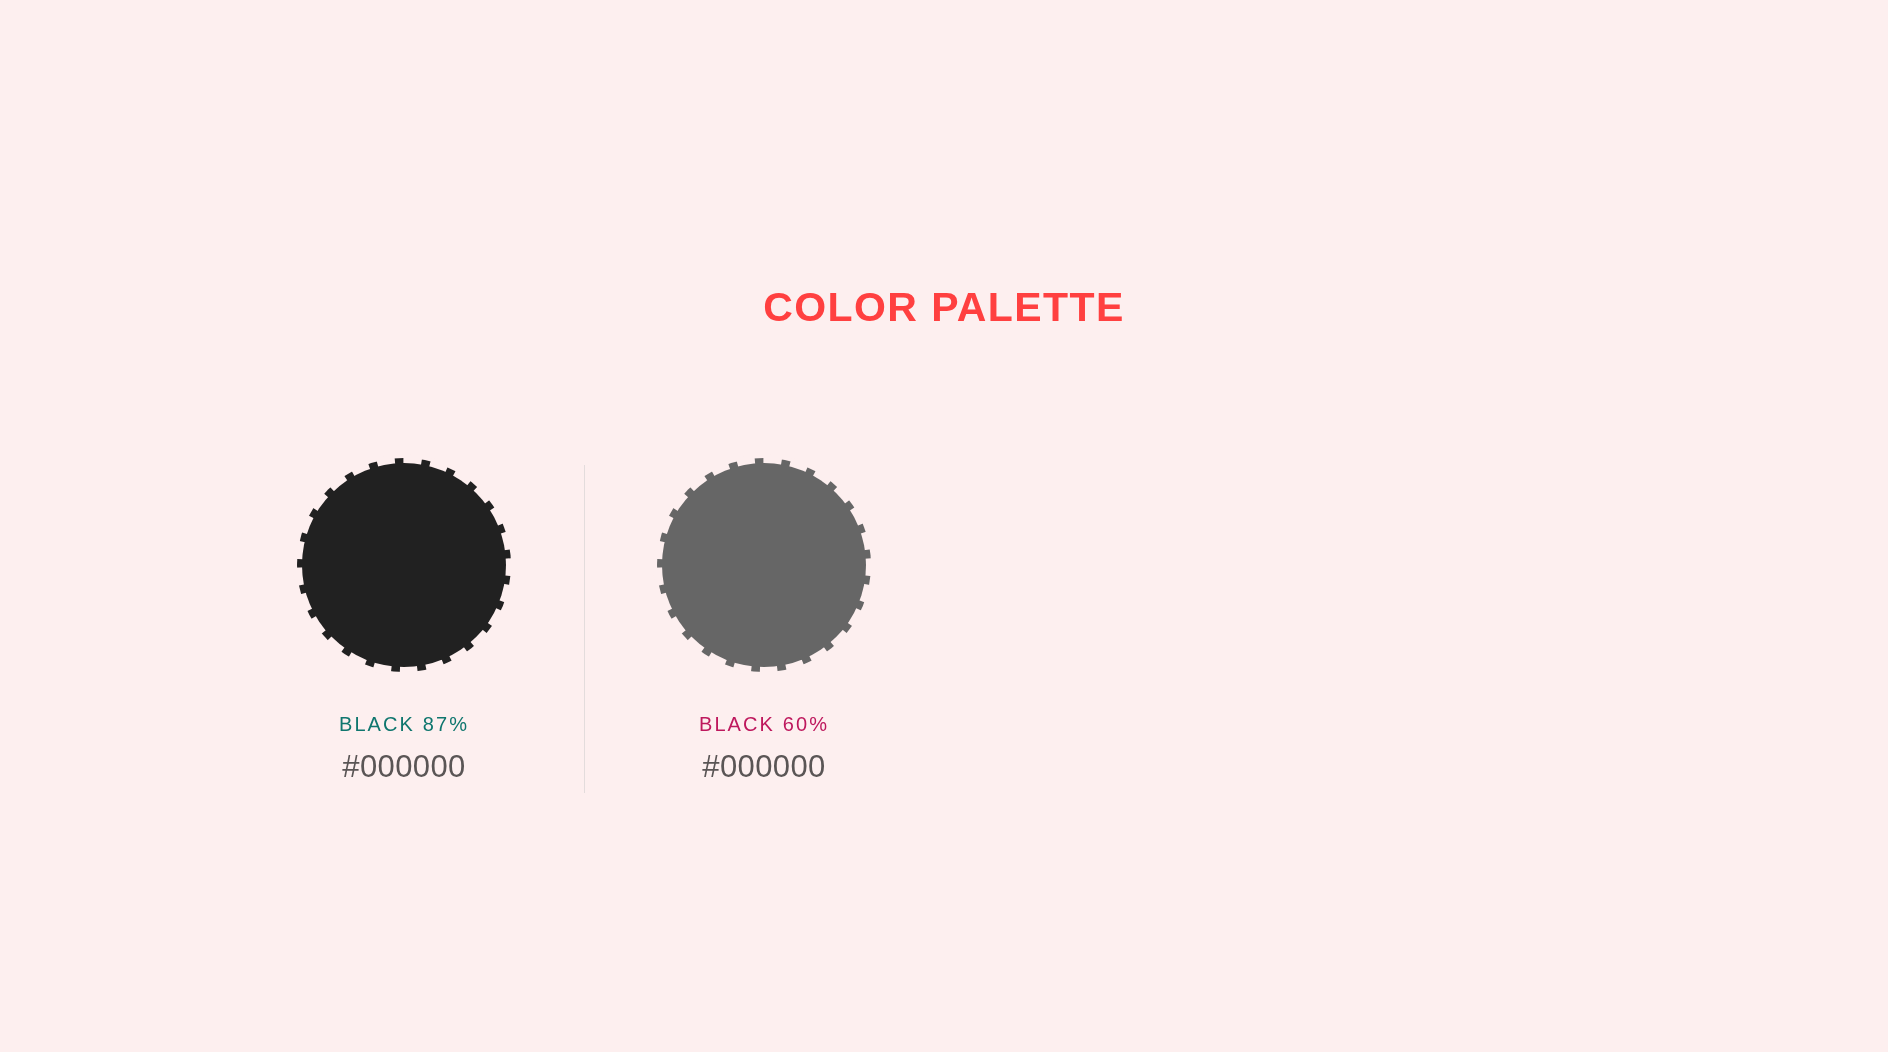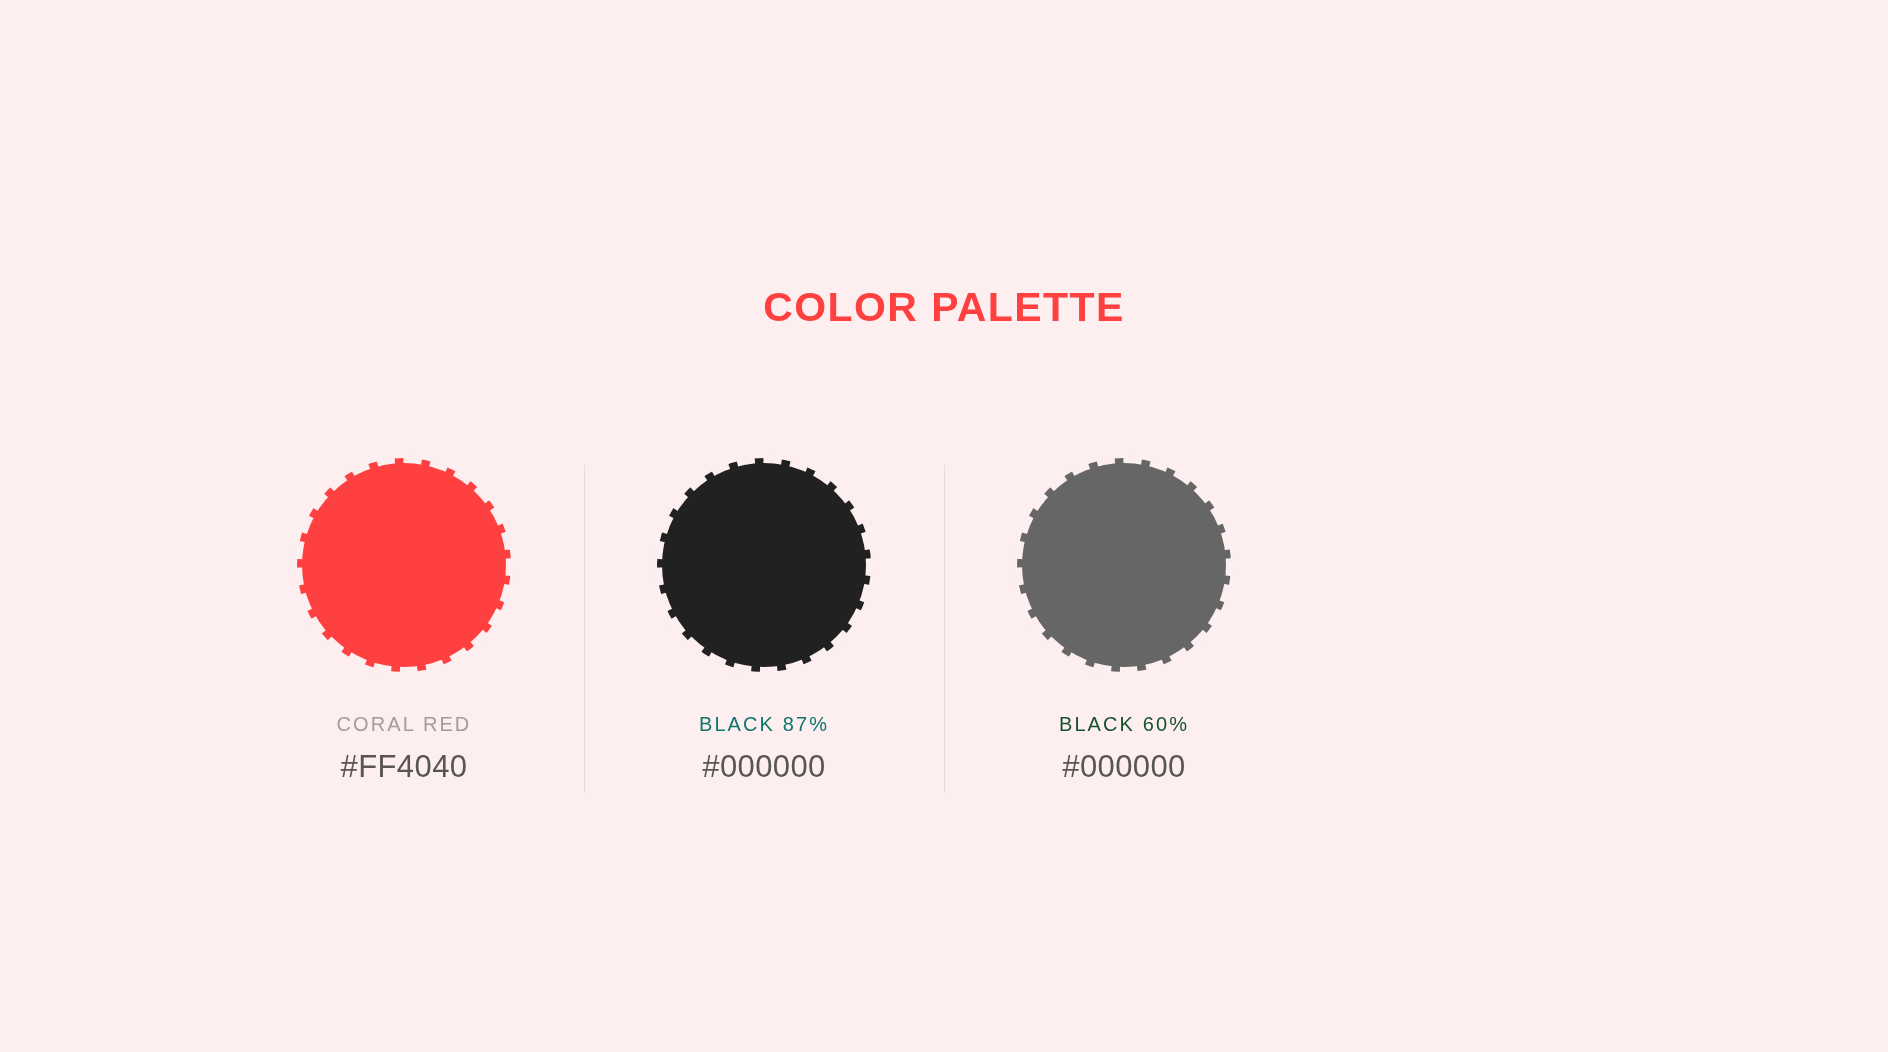"CORAL RED" div.swatch-card { html: <div> <div> <div></div> <div></div> </div> <div>CORAL RED</div> <div>#FF4040</div> </div> -> none }
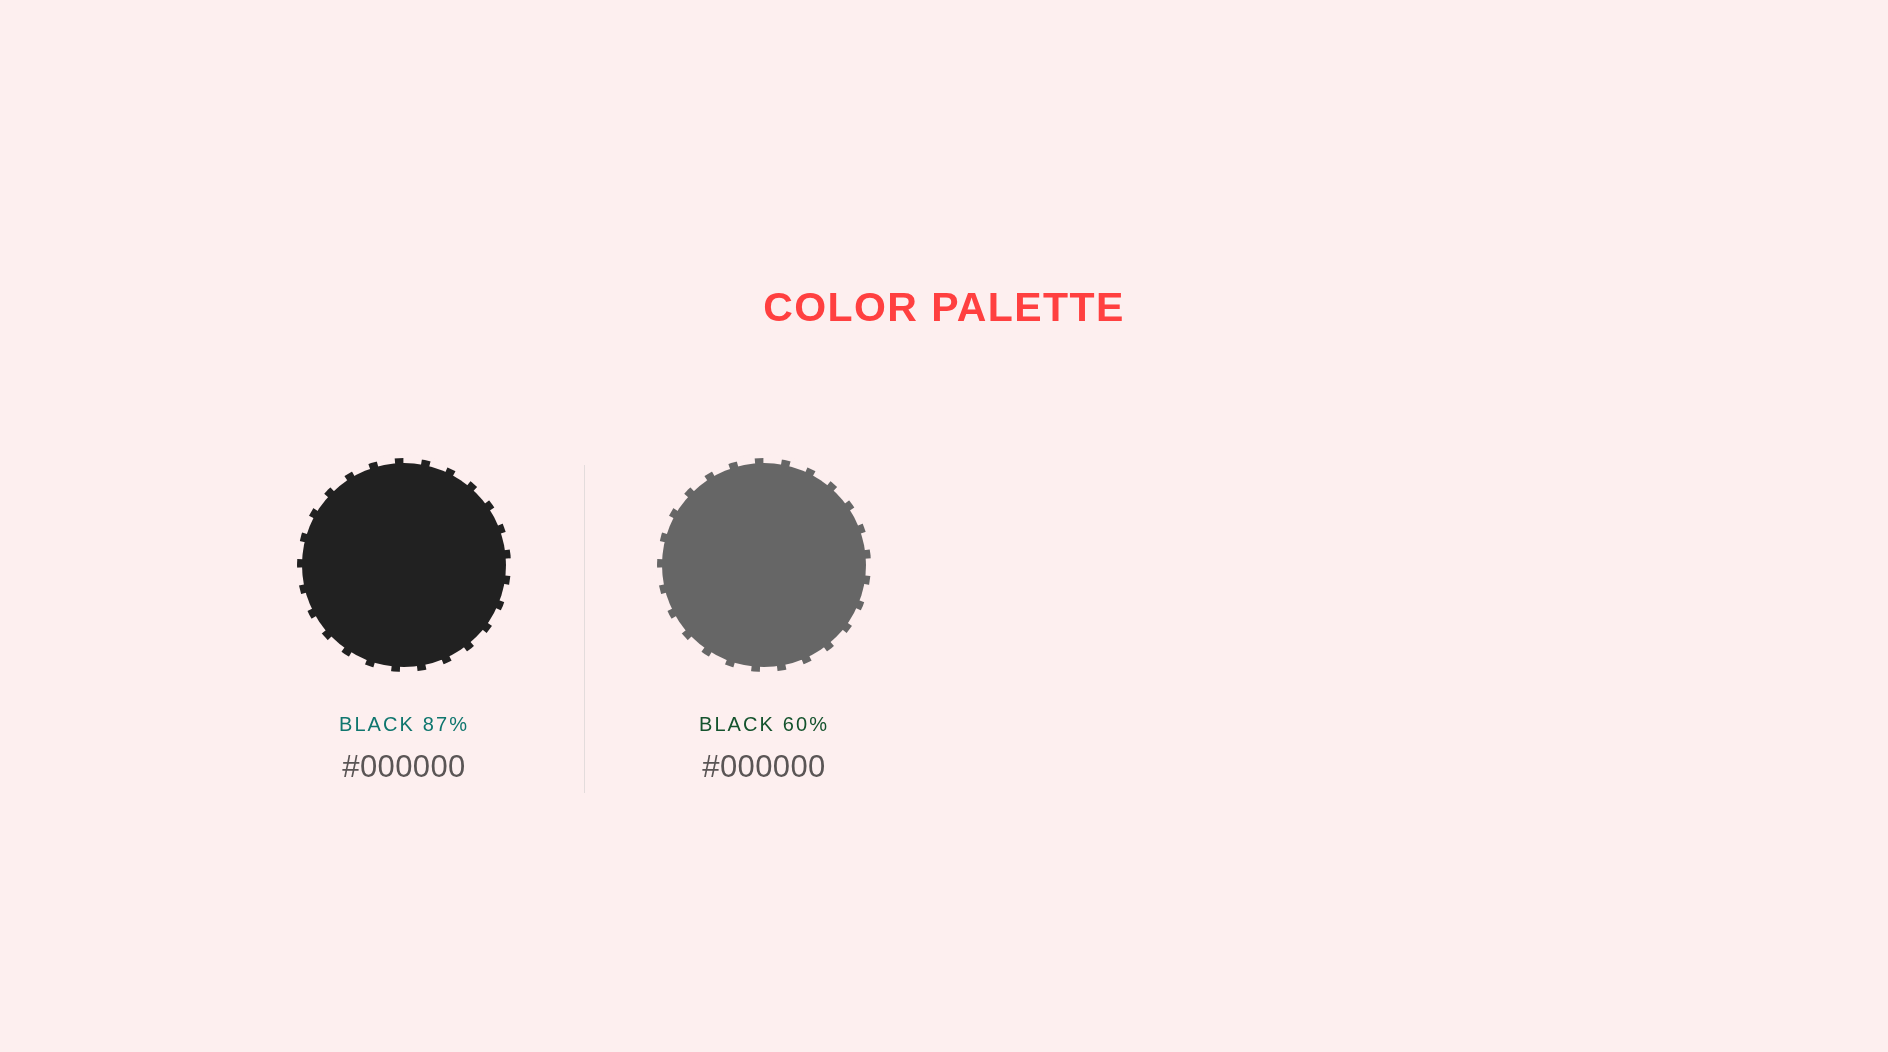"BLACK 60%" div.swatch-name { color: #14532d -> #be185d }
